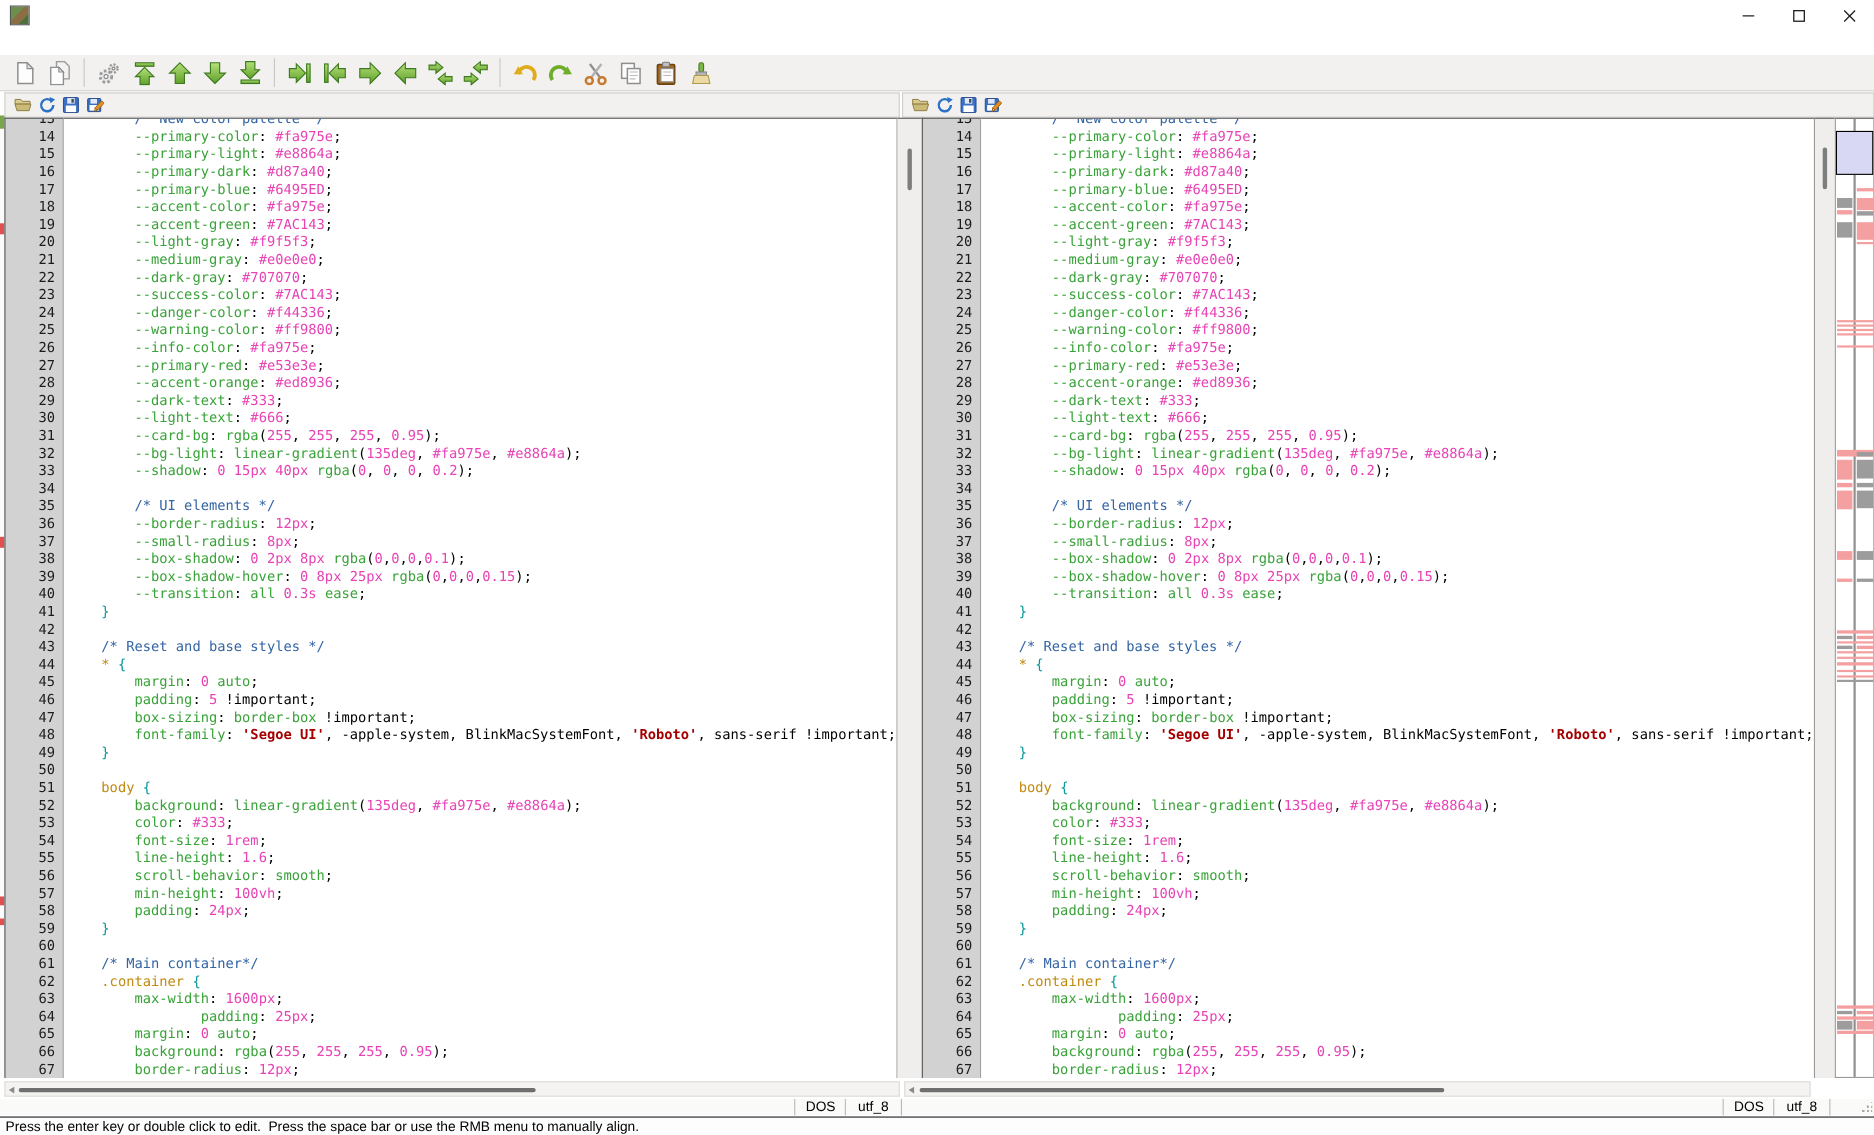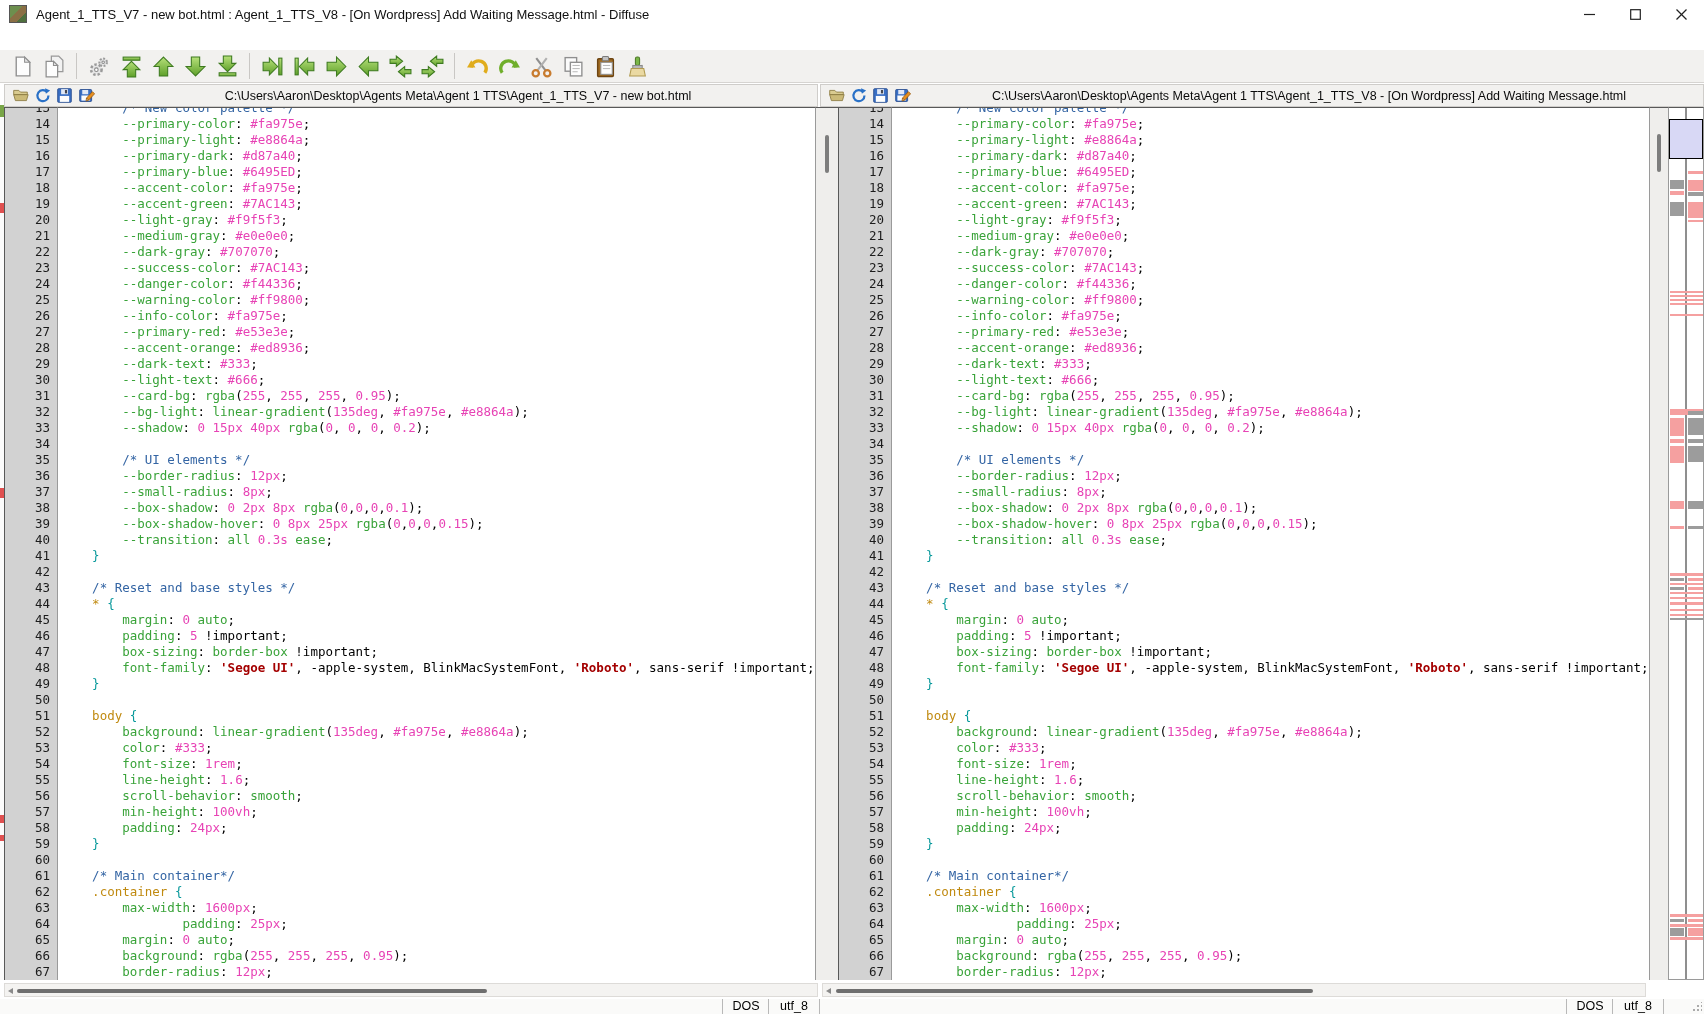"Agent_1_TTS_V7 - new bot.html :" div { html: <div>Agent_1_TTS_V7 - new bot.html : Agent_1_TTS_V8 - [On Wordpress] Add Waiting Message.html - Diffuse</div> -> none }
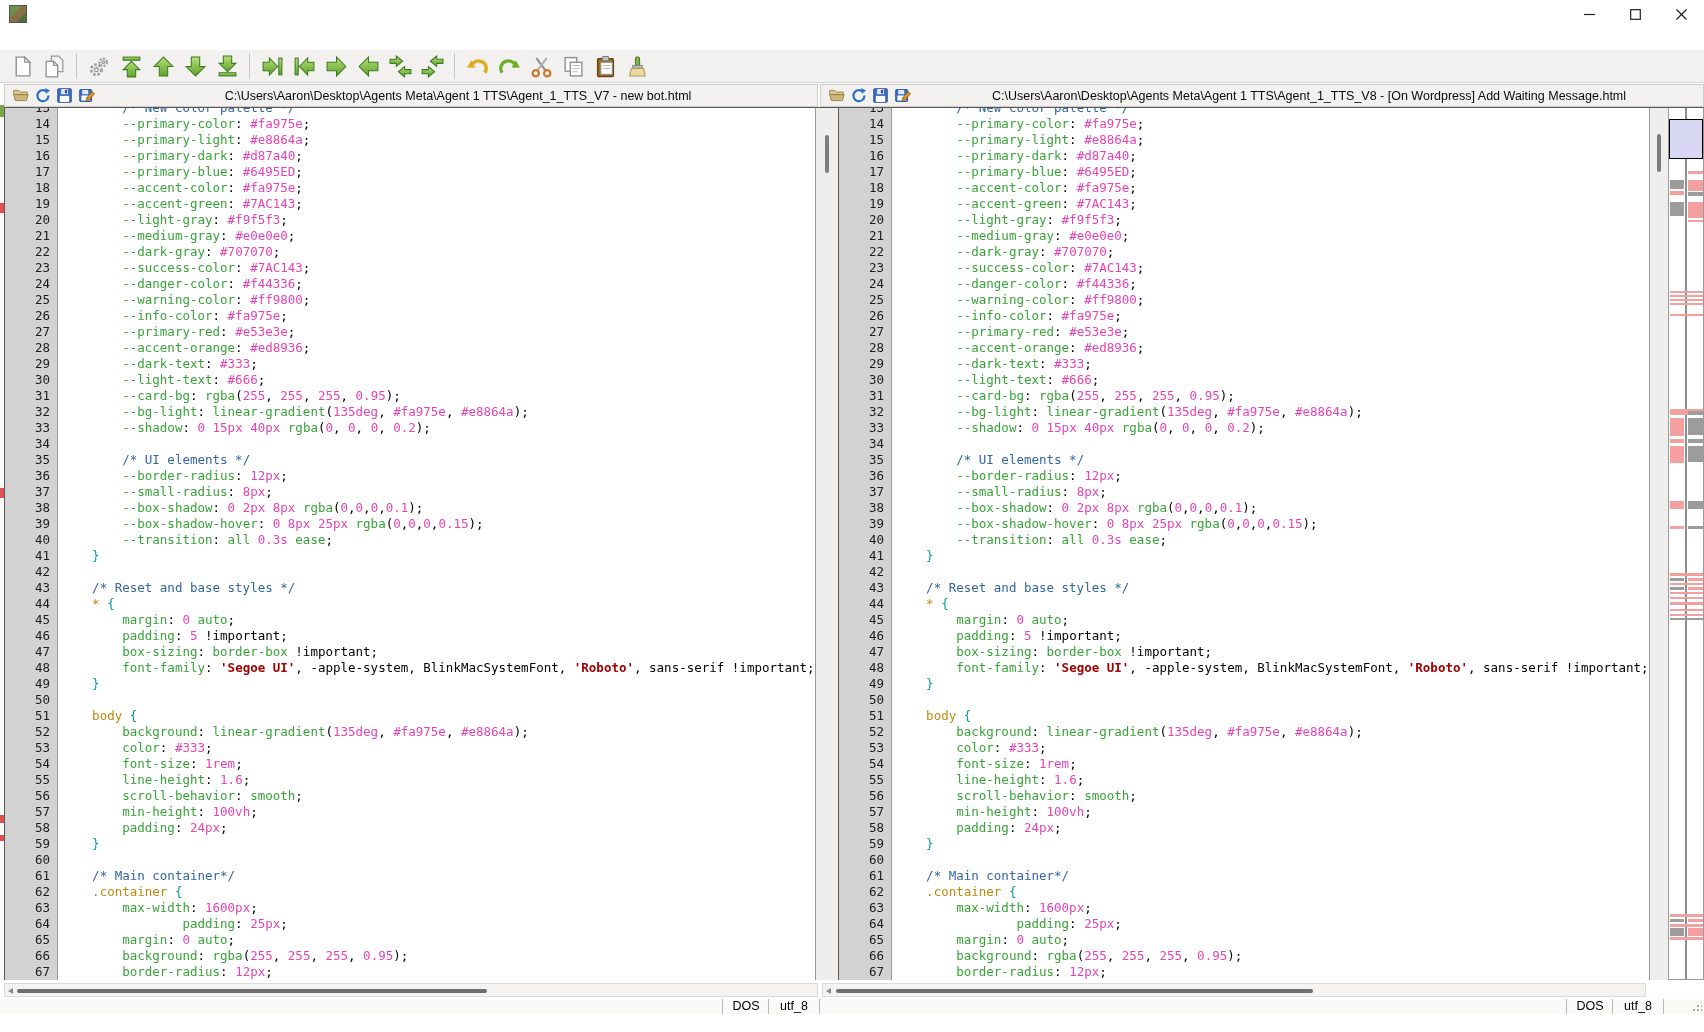"C:\Users\Aaron\Desktop\Agents Meta\Agent 1 TTS\Agent_1_TTS_V7 -" div.hpath { html: <div>C:\Users\Aaron\Desktop\Agents Meta\Agent 1 TTS\Agent_1_TTS_V7 - new bot.html</div> -> none }
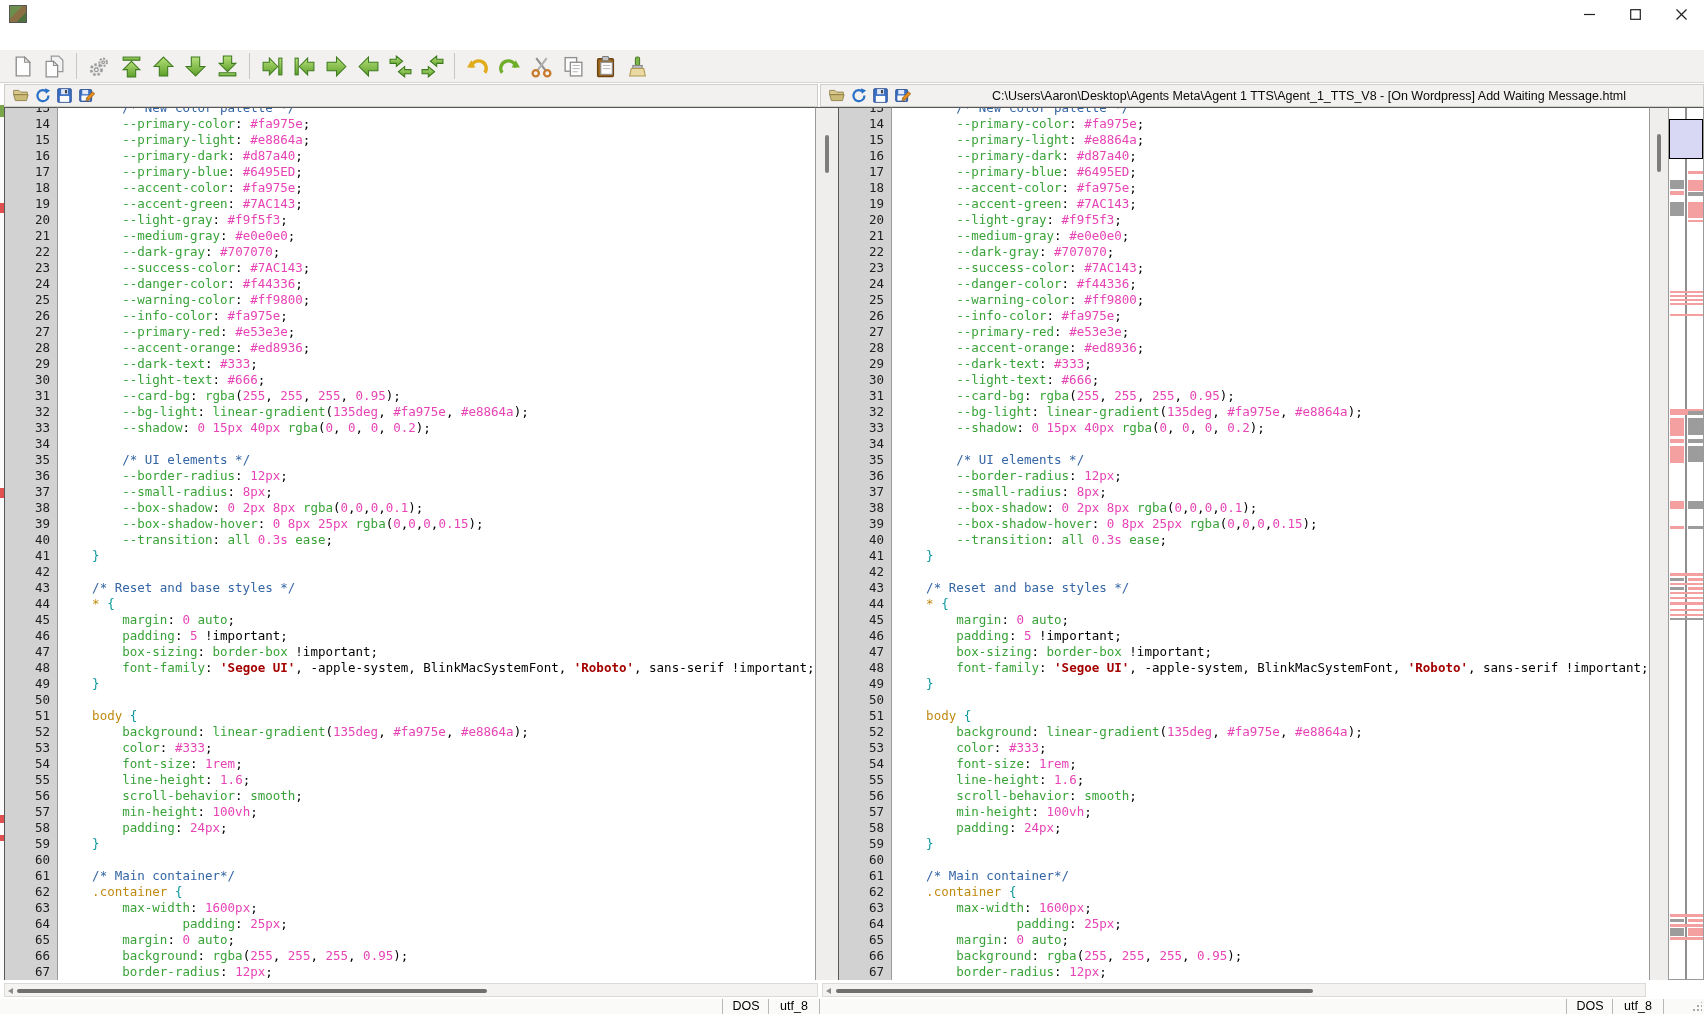"C:\Users\Aaron\Desktop\Agents Meta\Agent" div.hpath { html: <div>C:\Users\Aaron\Desktop\Agents Meta\Agent 1 TTS\Agent_1_TTS_V8 - [On Wordpress] Add Waiting Message.html</div> -> none }
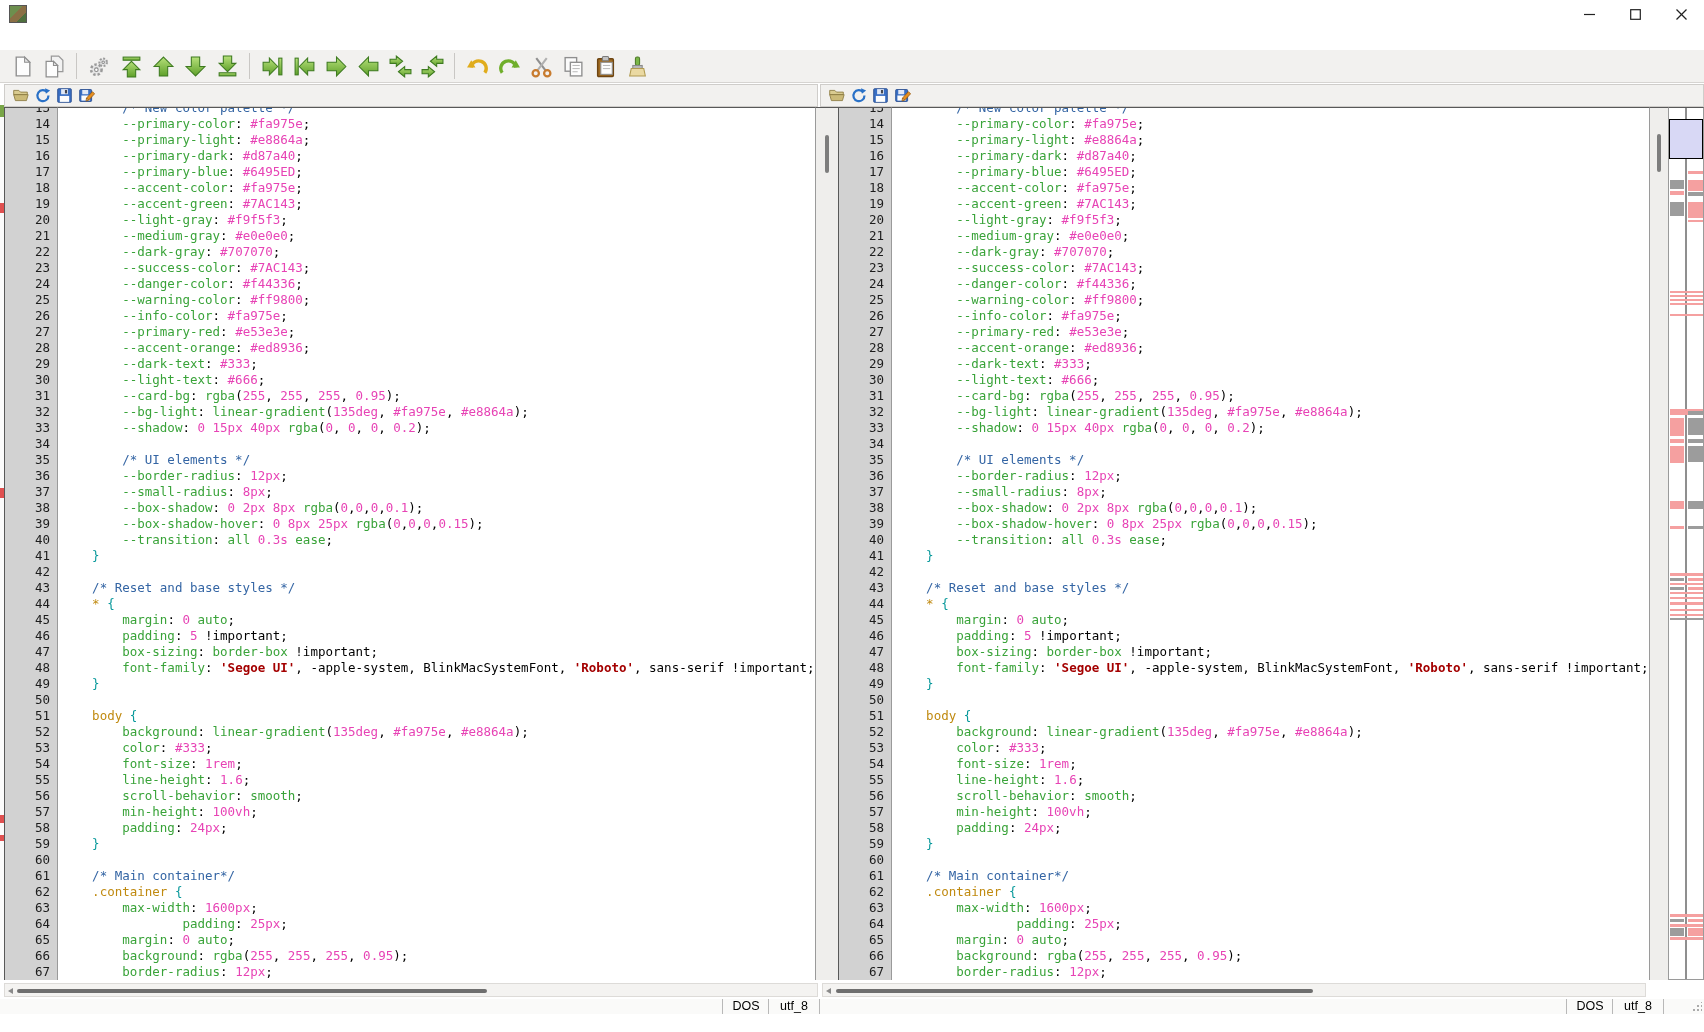"Press the enter key or" div { html: none -> <div> <div>Press the enter key or double click to edit. Press the space bar or use the RMB menu to manually align.</div> </div> }
